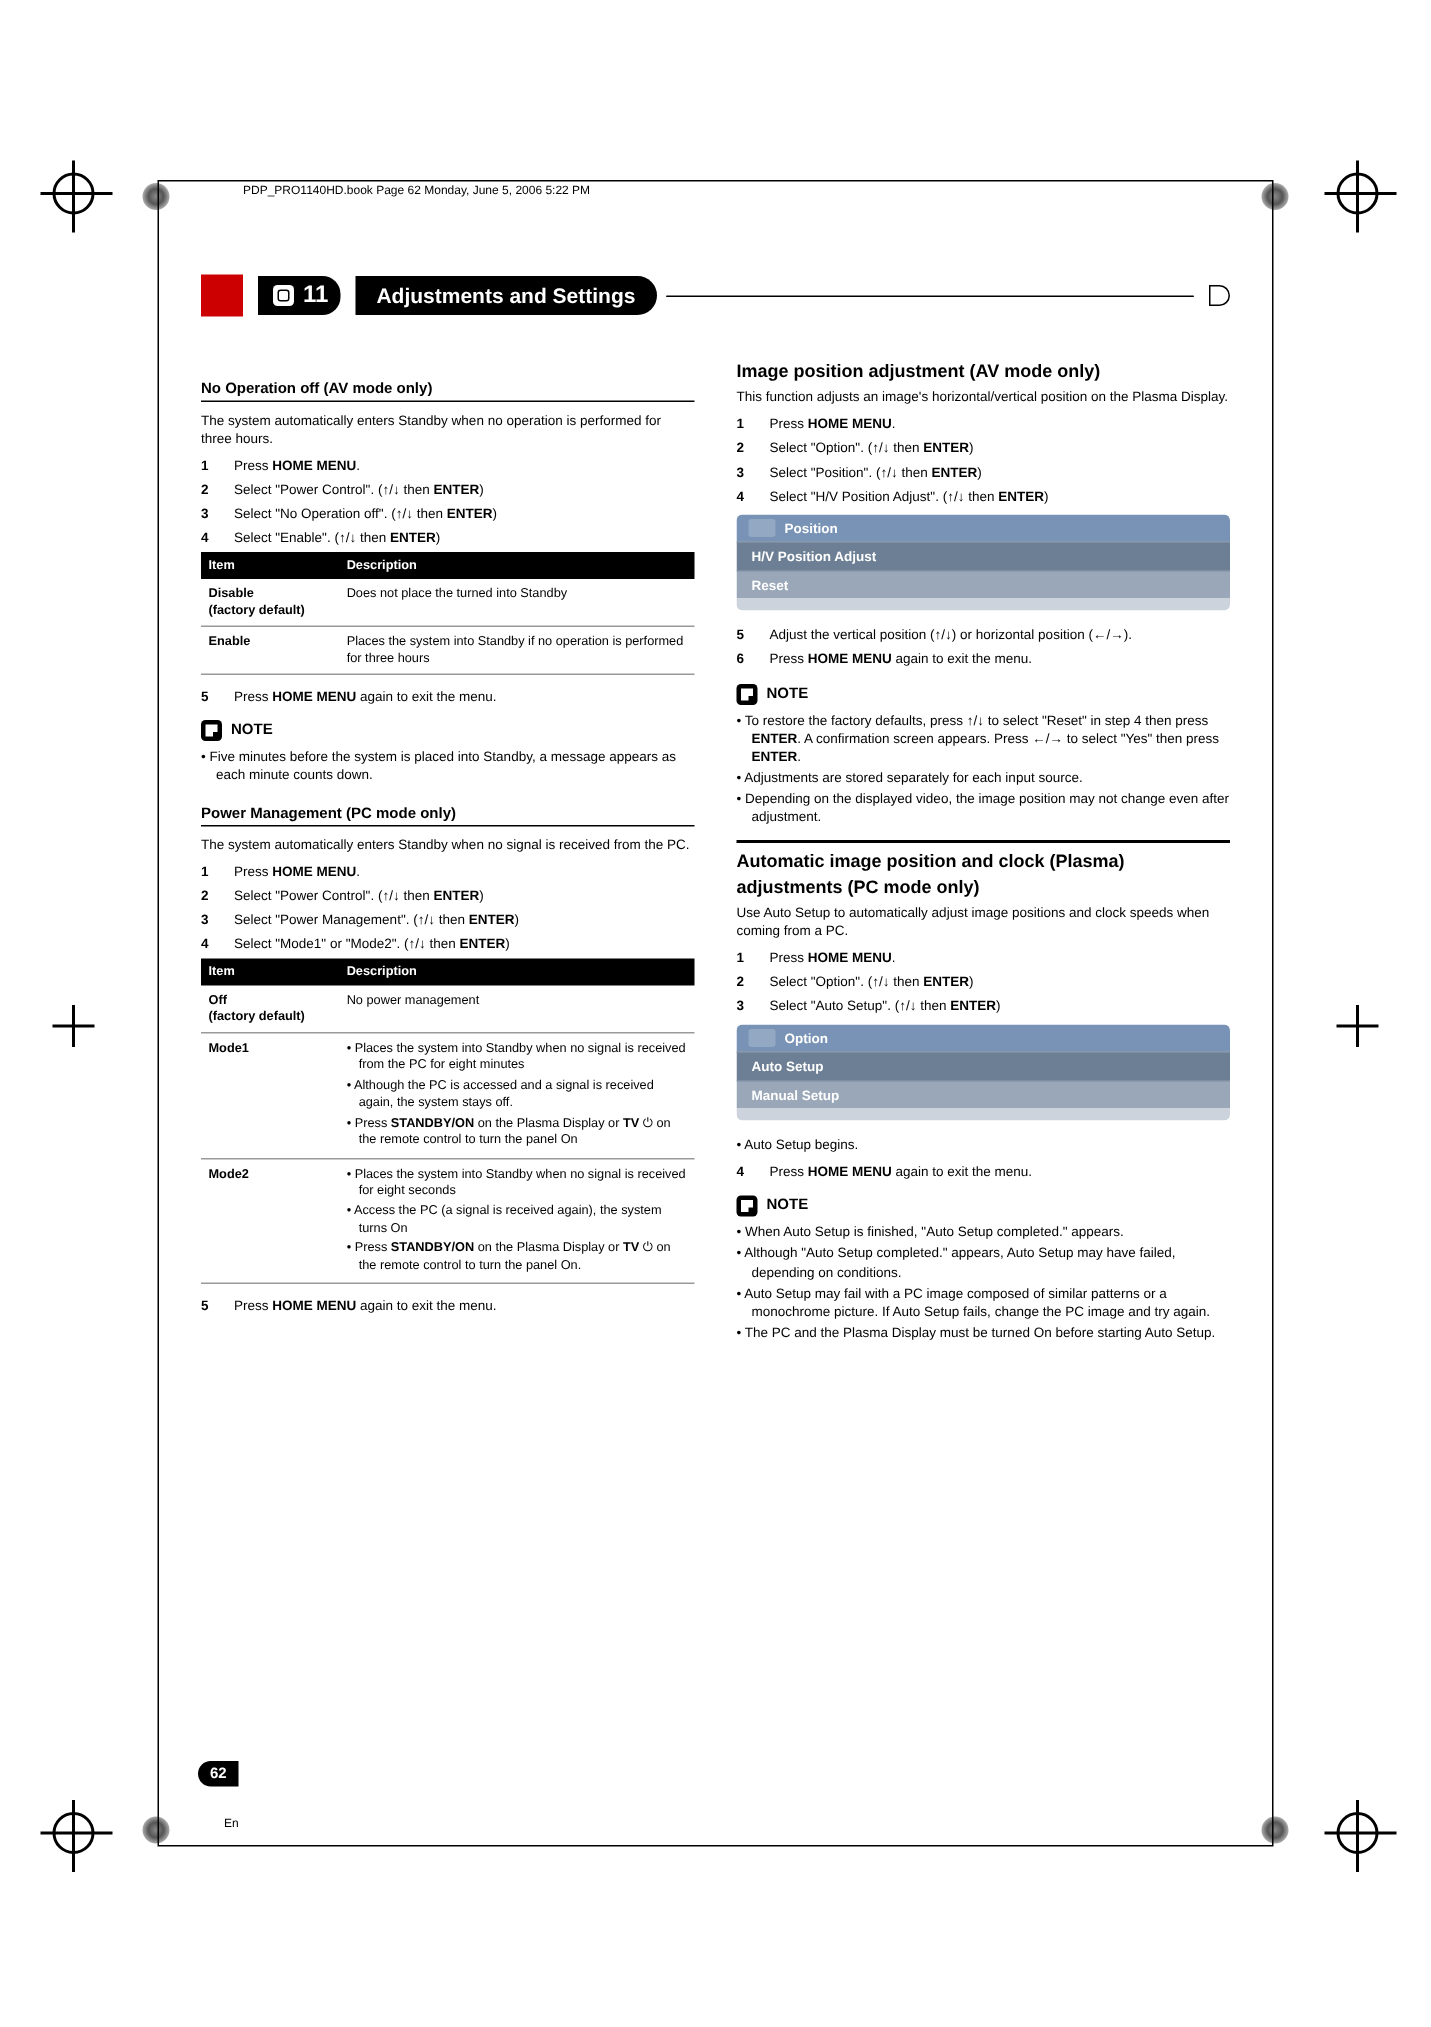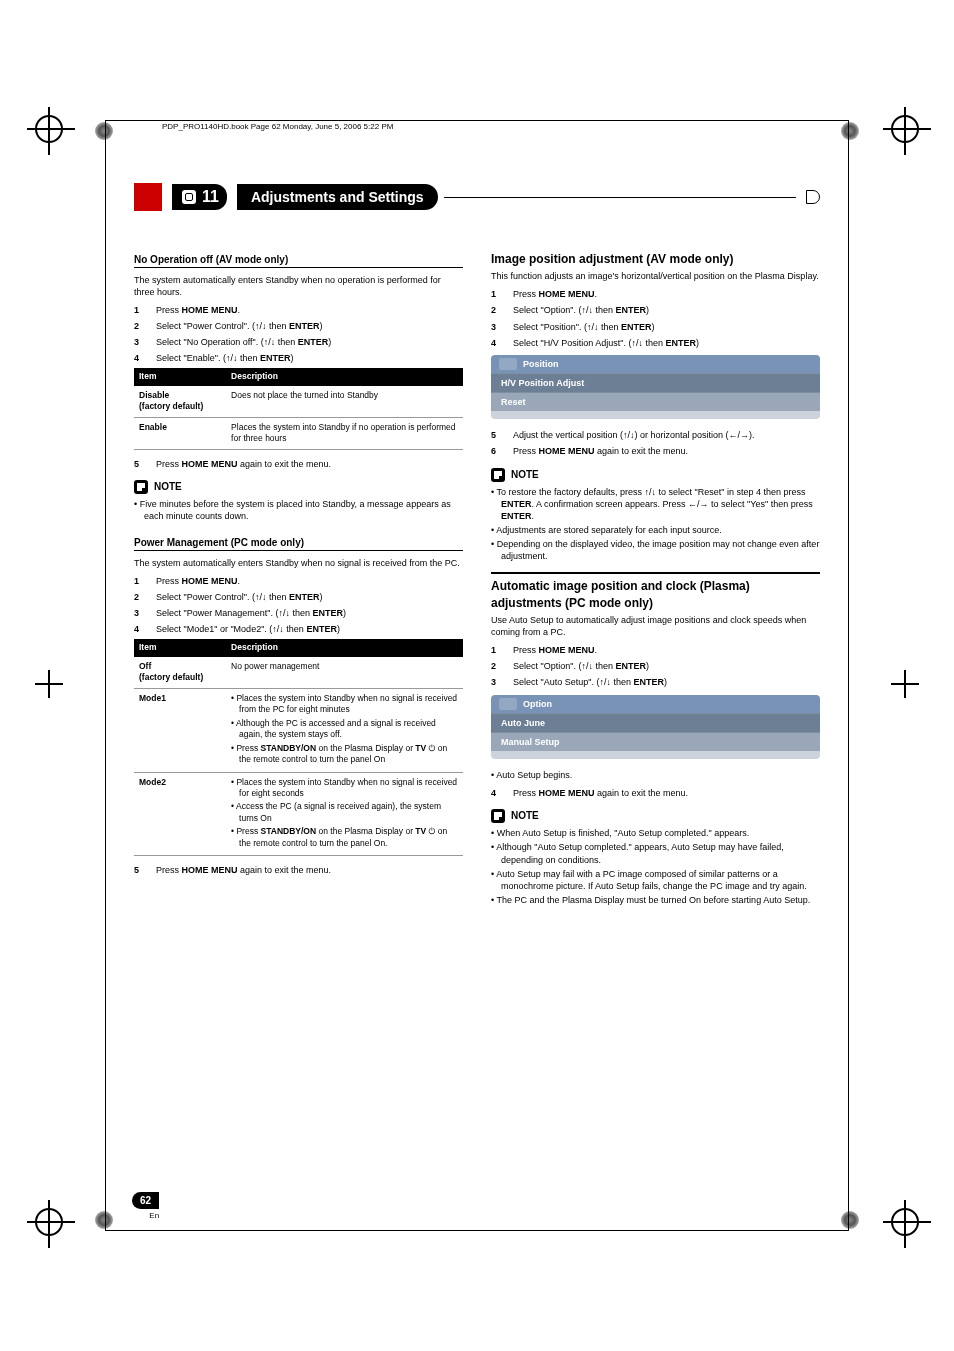"Image position adjustment (AV mode" .col h2.first { margin-top: 12px -> 0 }
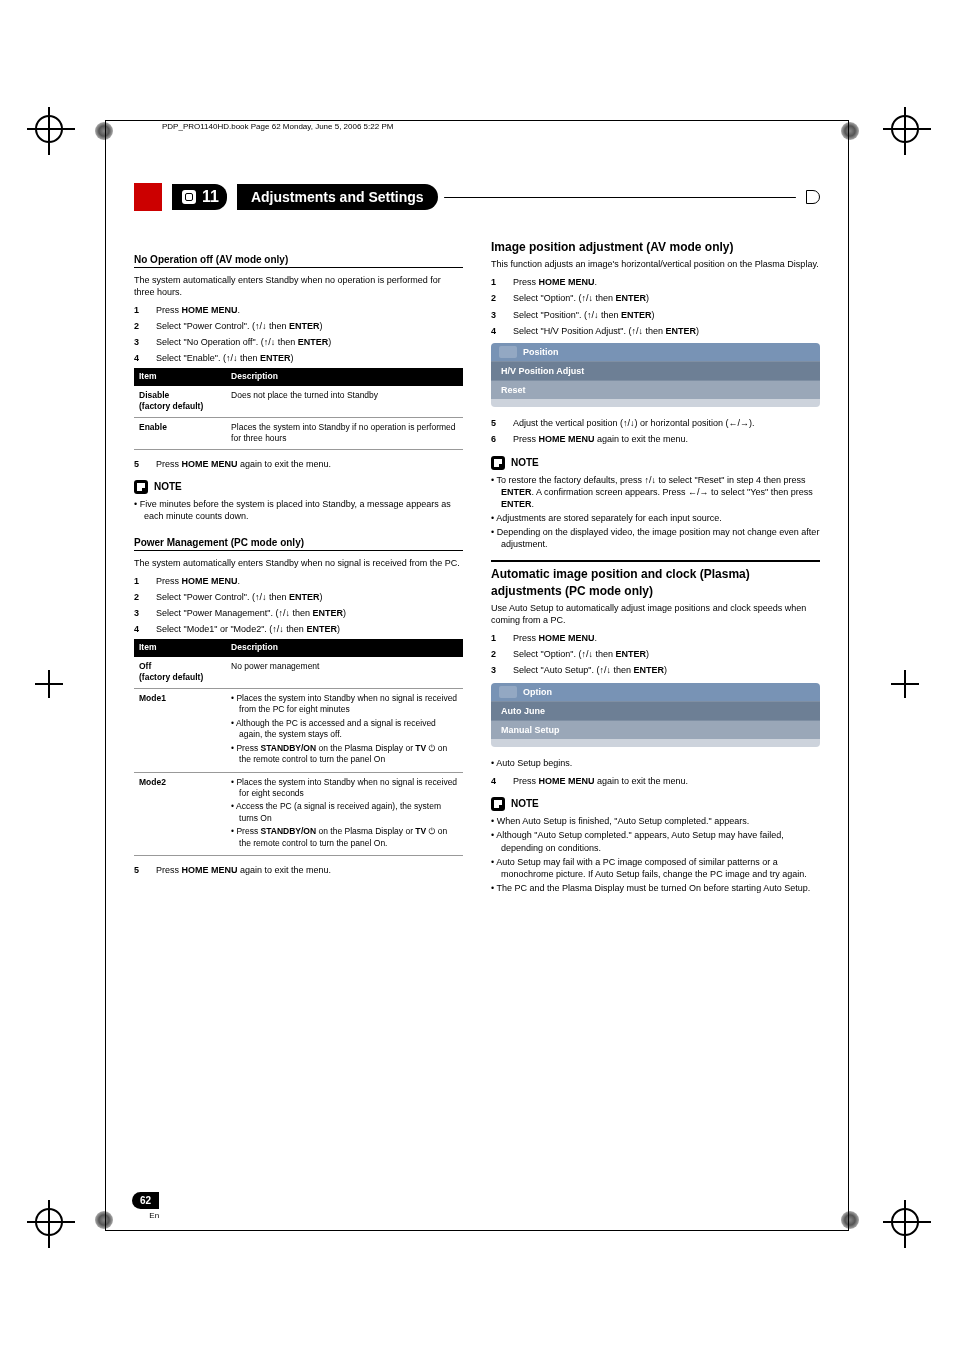"Auto June" div.row { text: June -> Setup }
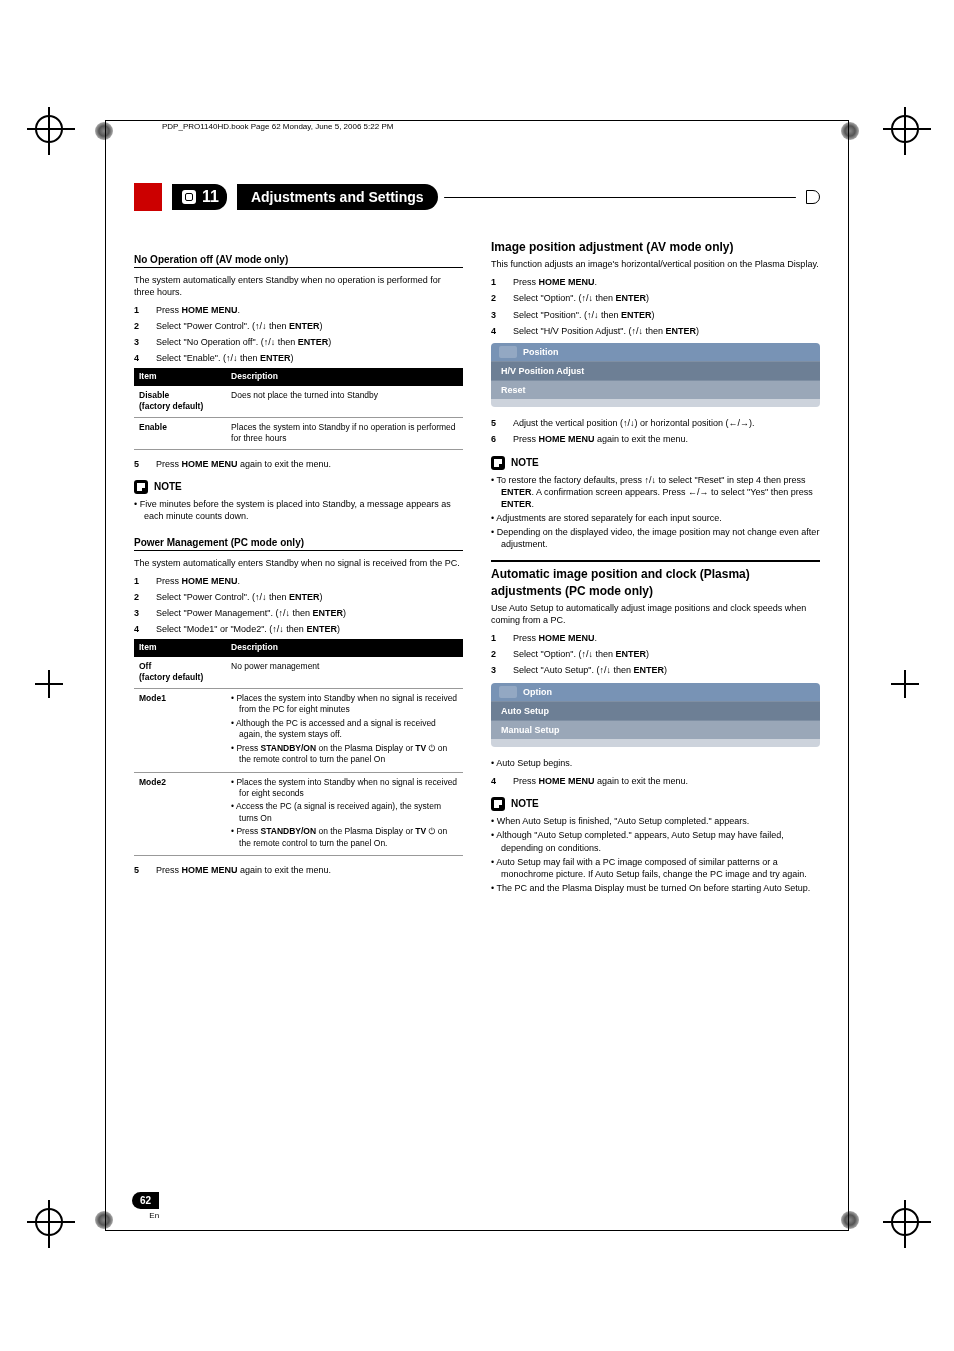"En" .page-lang { margin-top: 2px -> 20px }
